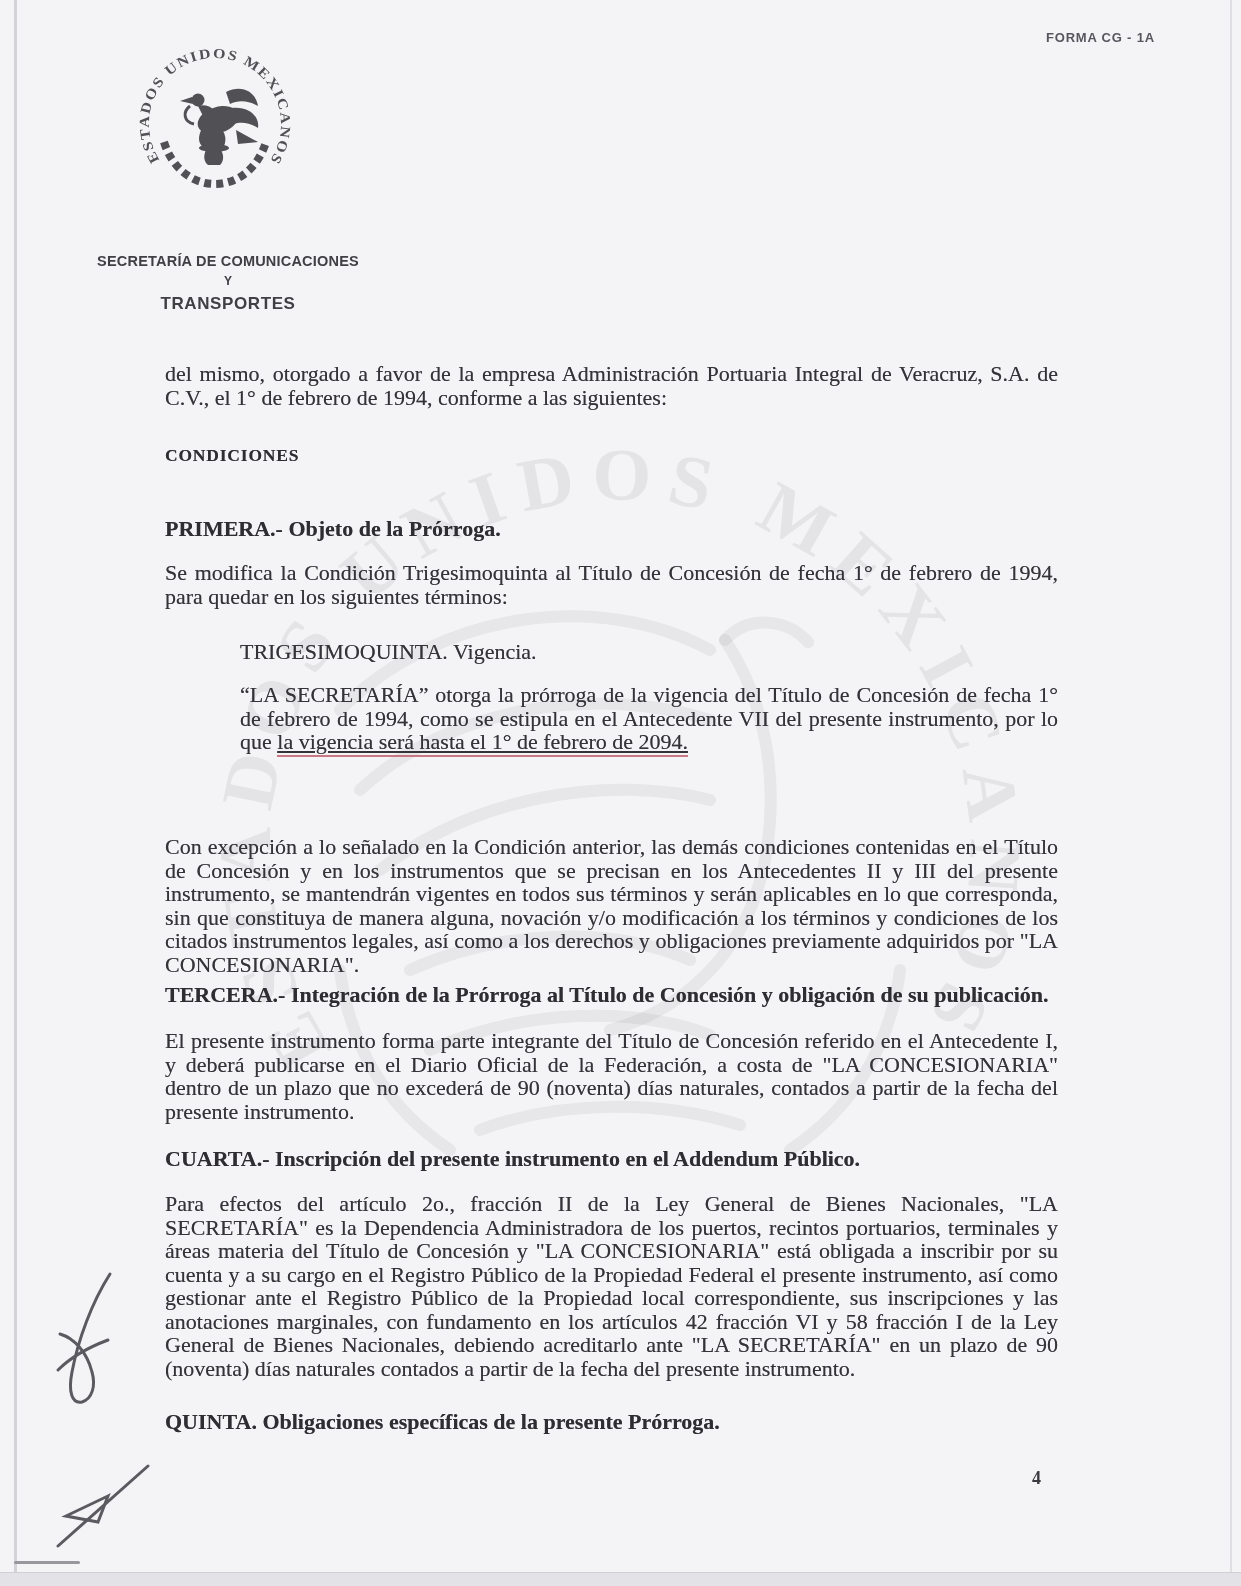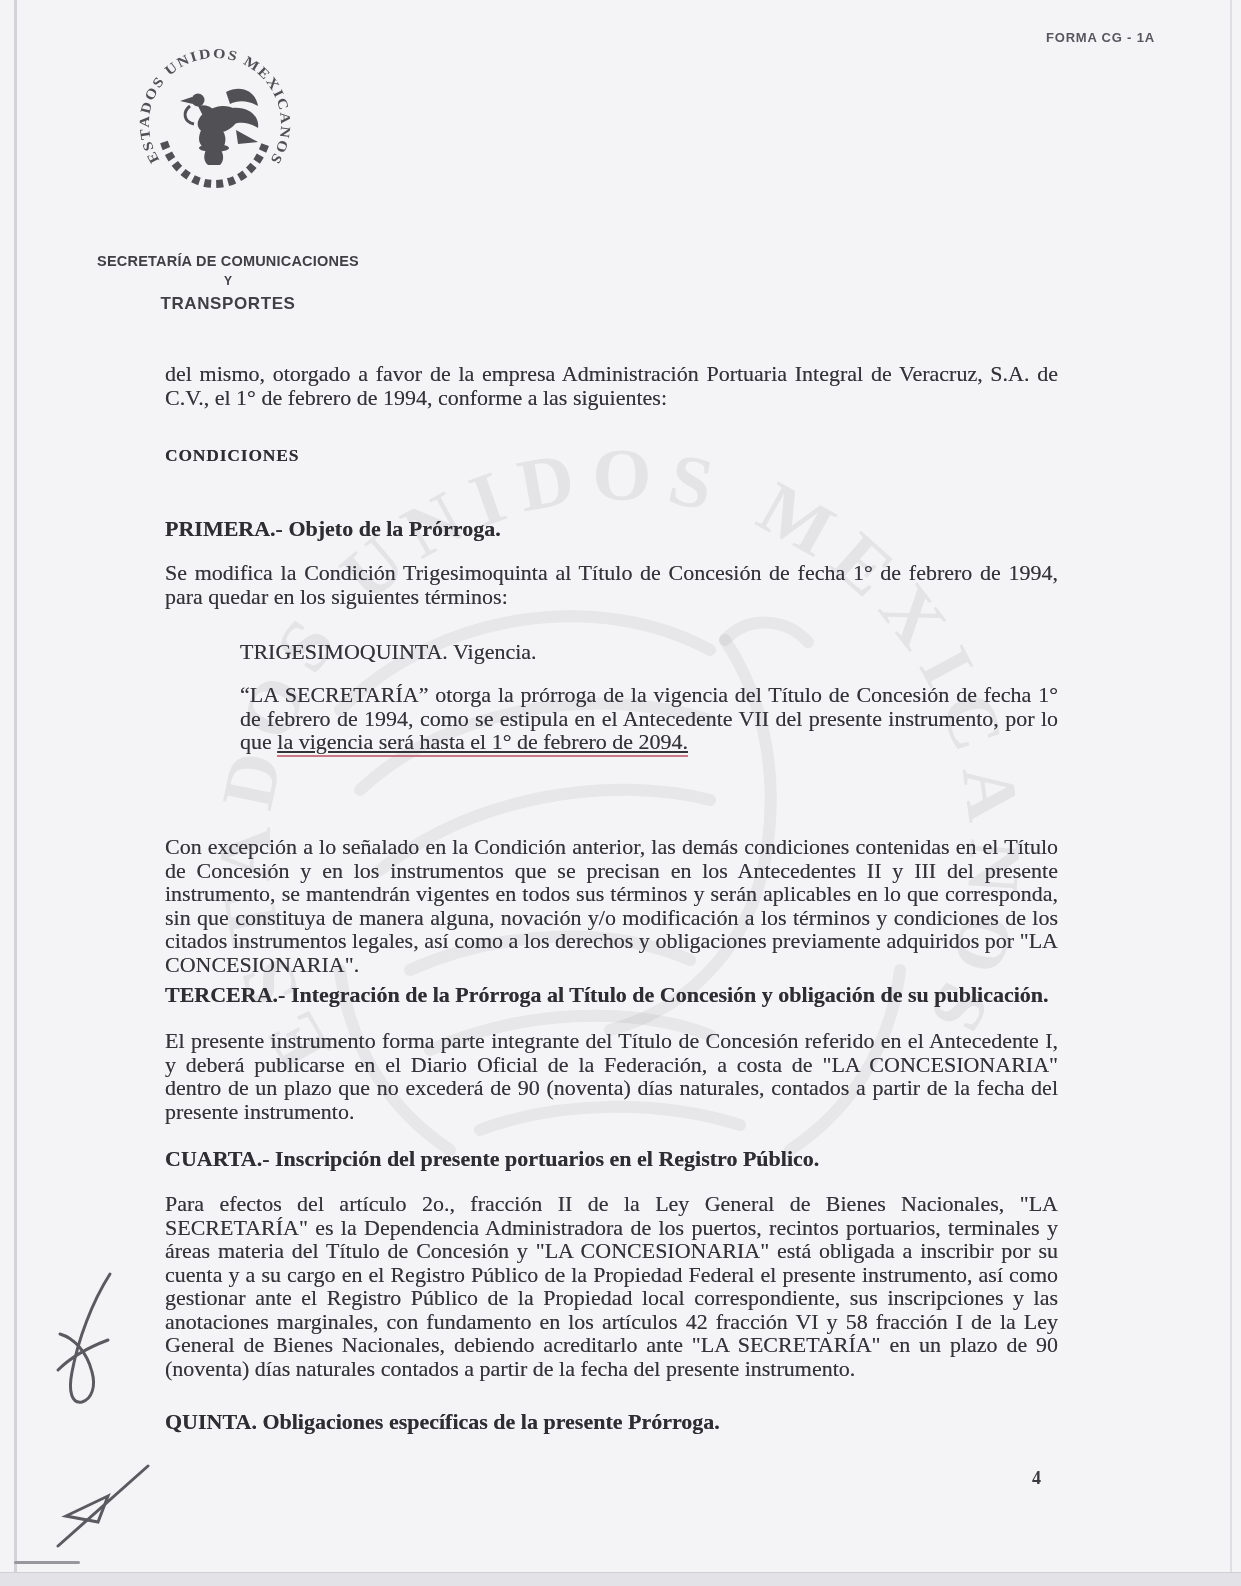"CUARTA.- Inscripción del presente" div.abs { text: portuarios en el Registro -> instrumento en el Addendum }
